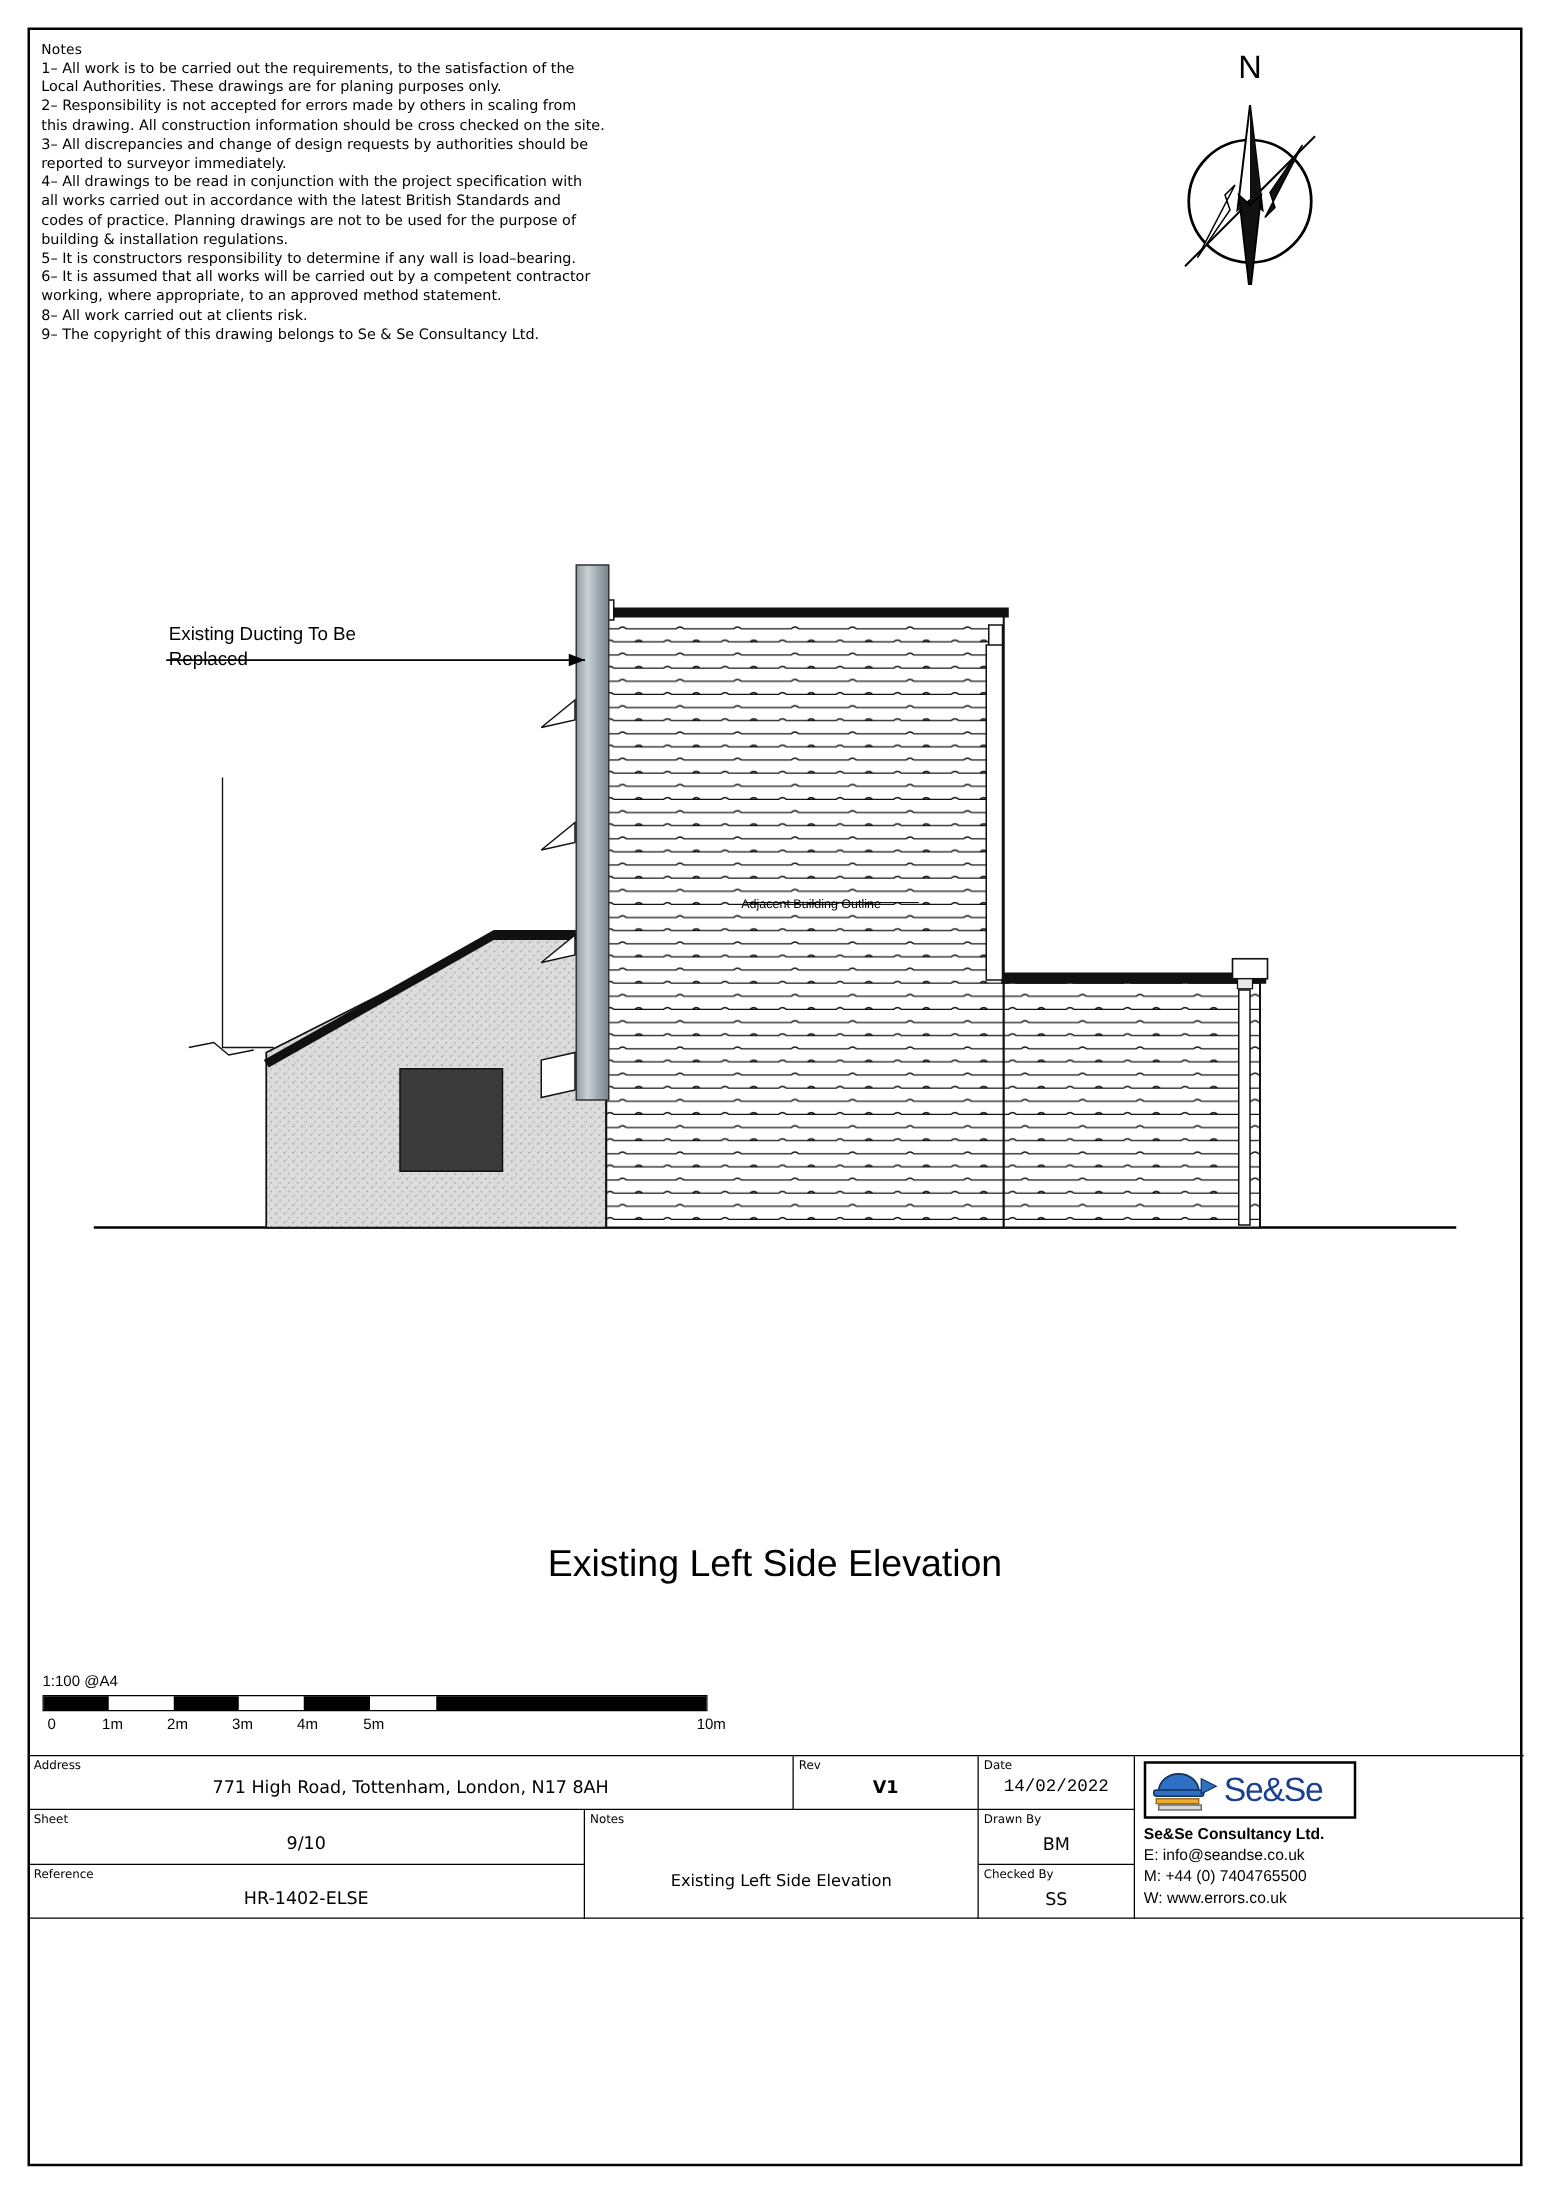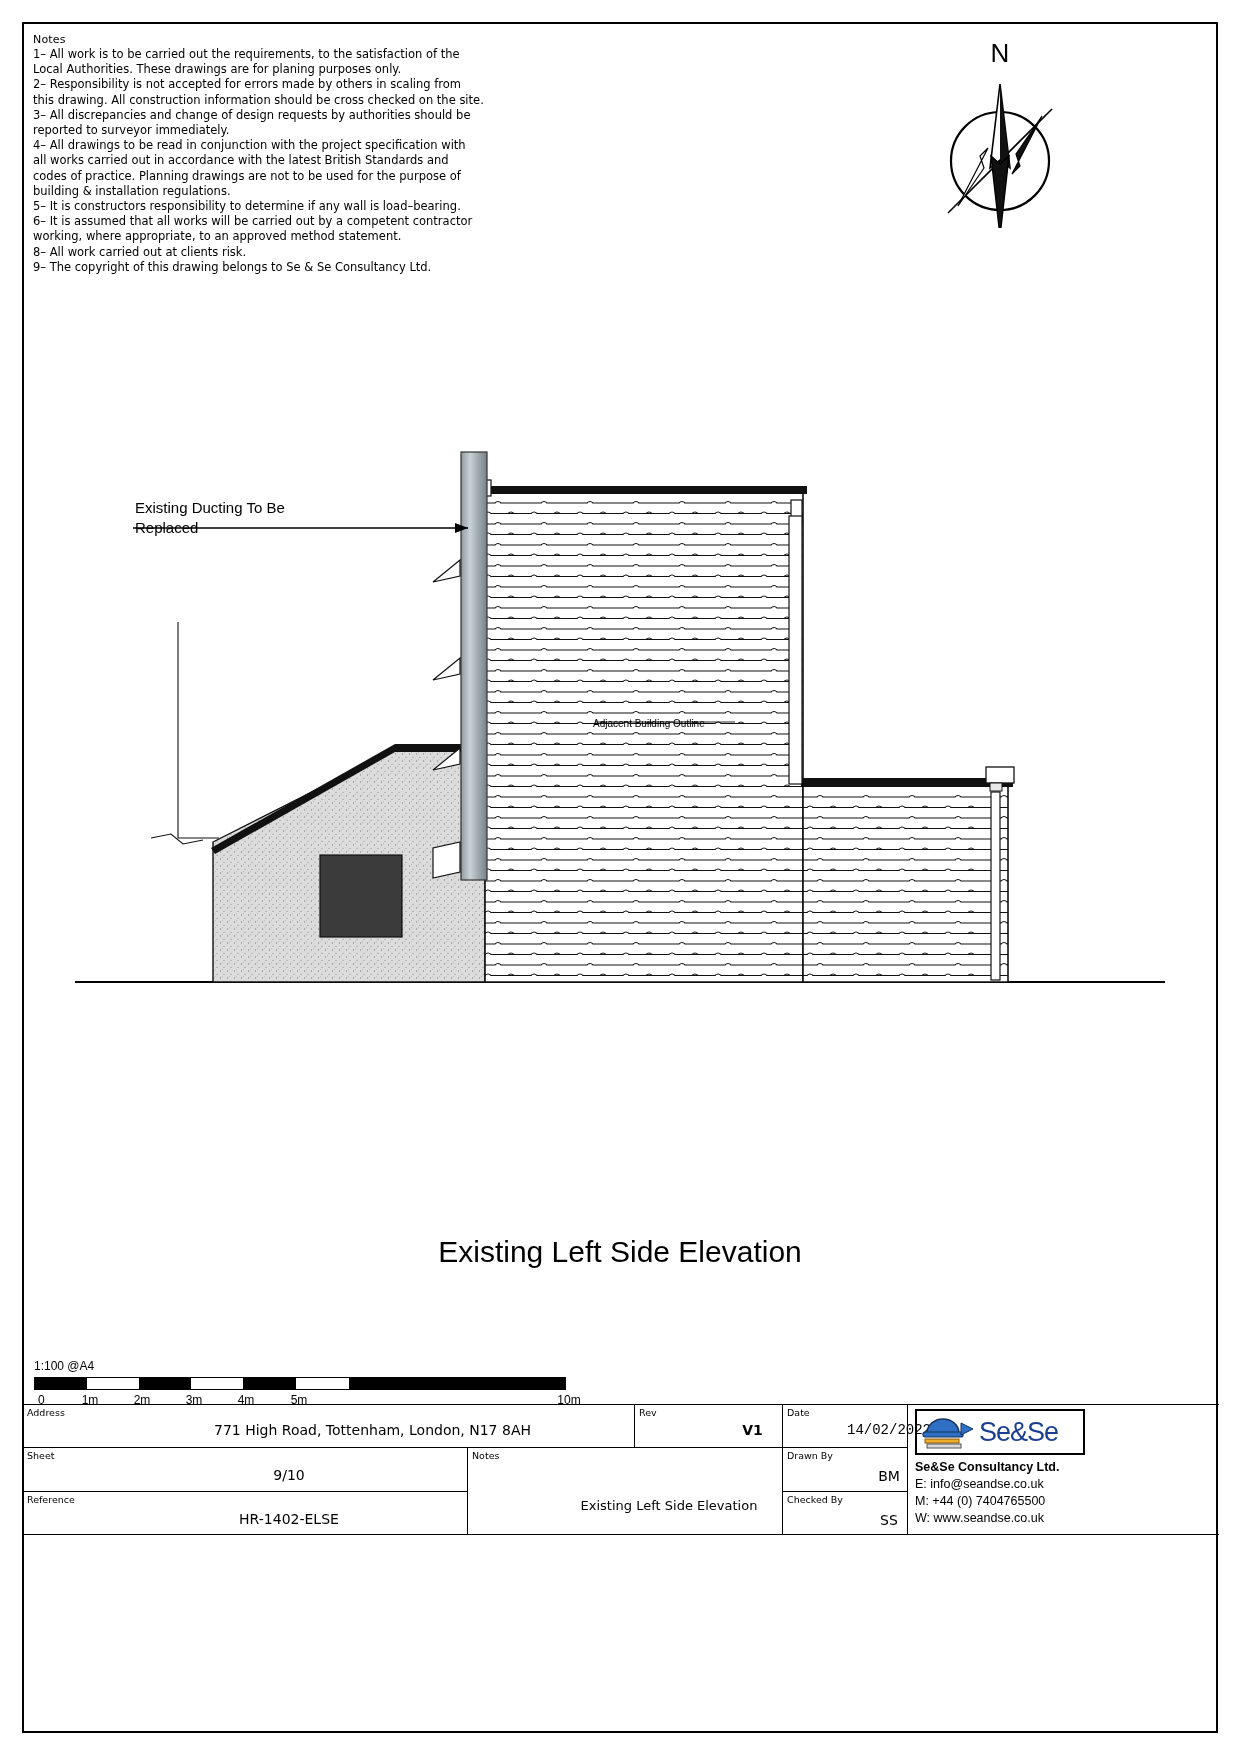"1:100 @A4" .scale-label { margin-top: 21px -> none }
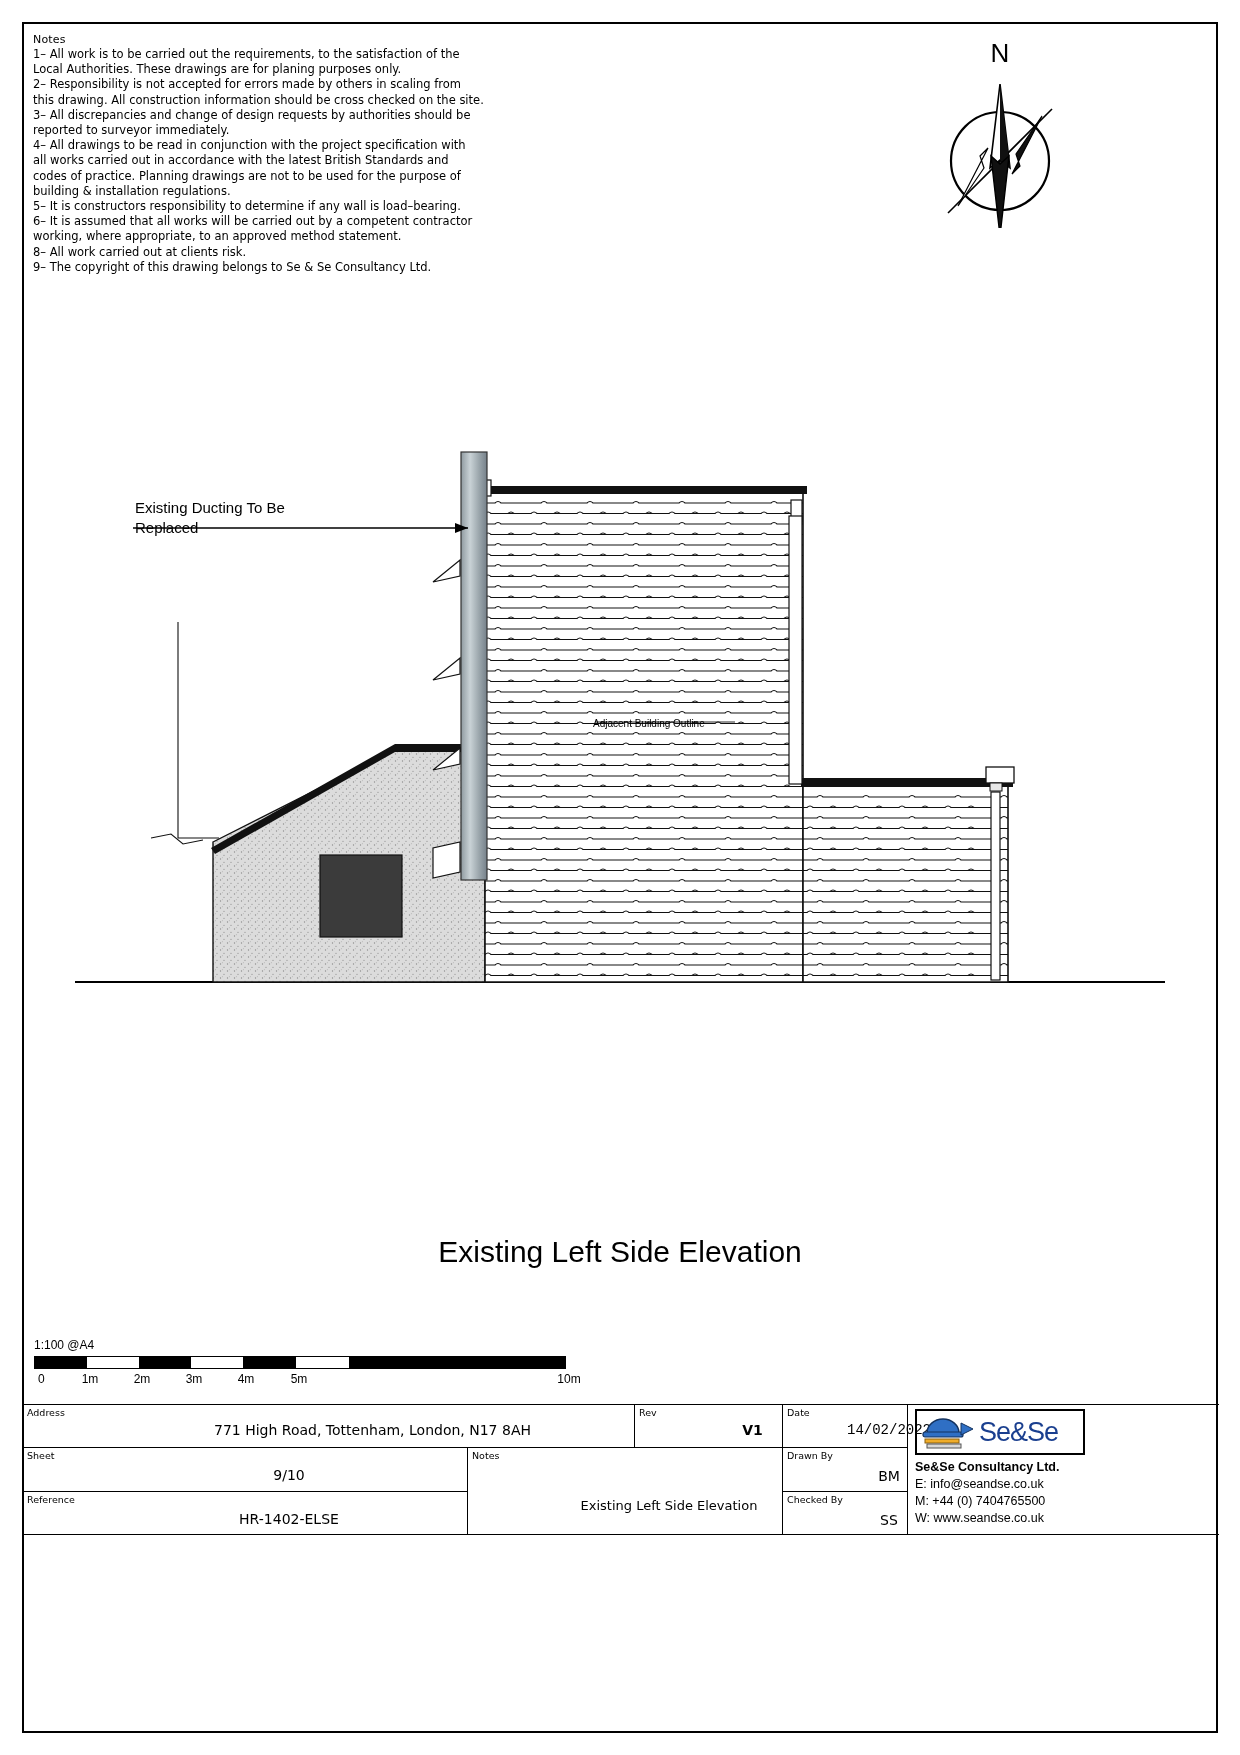"771 High Road, Tottenham, London," .tb-val { margin-left: 44px -> none }
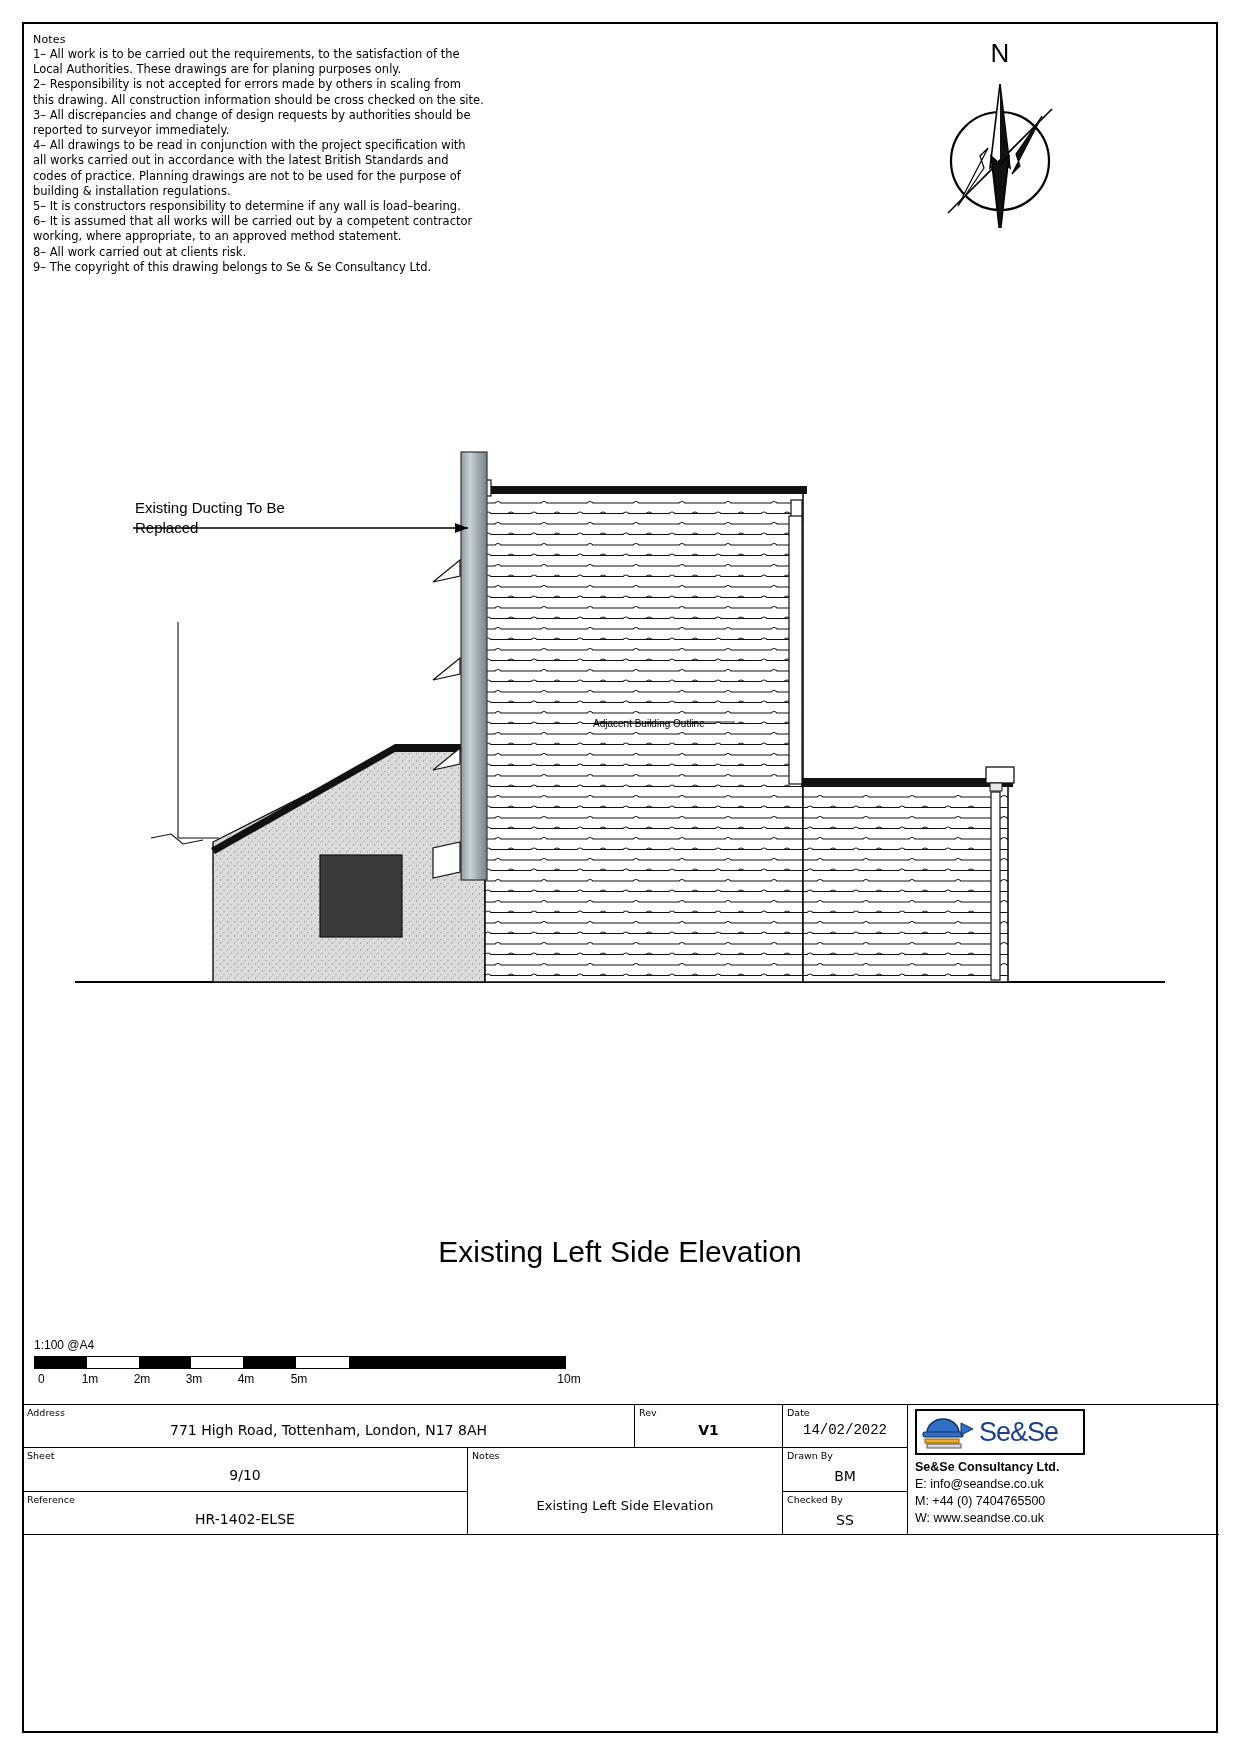"W: www.seandse.co.uk" div { text: www.seandse.co.uk -> www.errors.co.uk }
